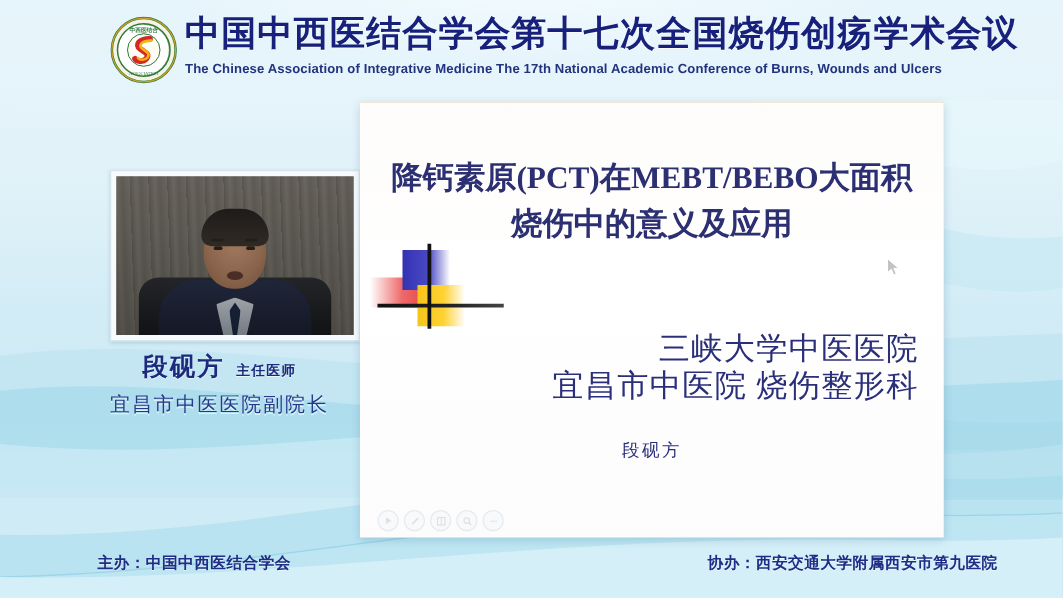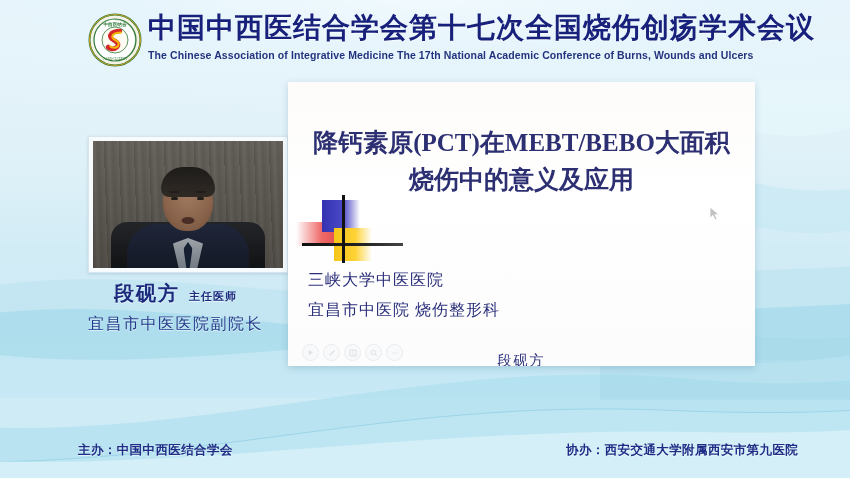"降钙素原(PCT)在MEBT/BEBO大面积" .slide-outer { height: 284px -> 348px }
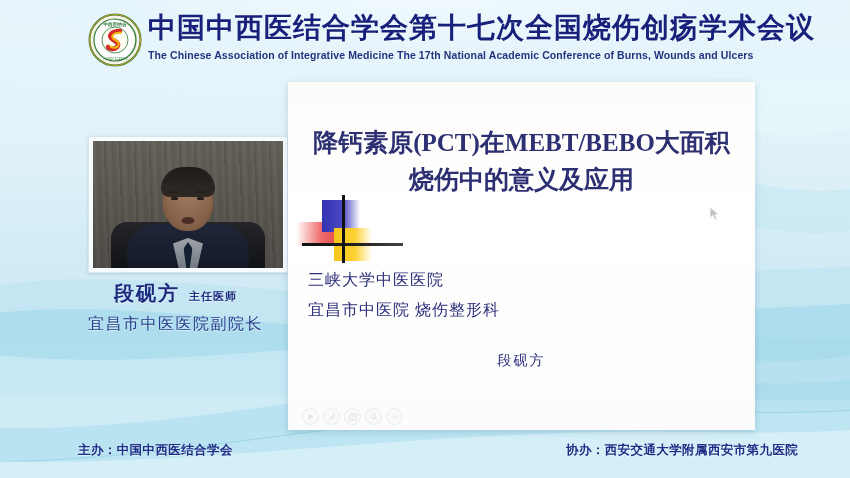"三峡大学中医医院" .slide-org { font-size: 16px -> 25px; text-align: left -> right }
